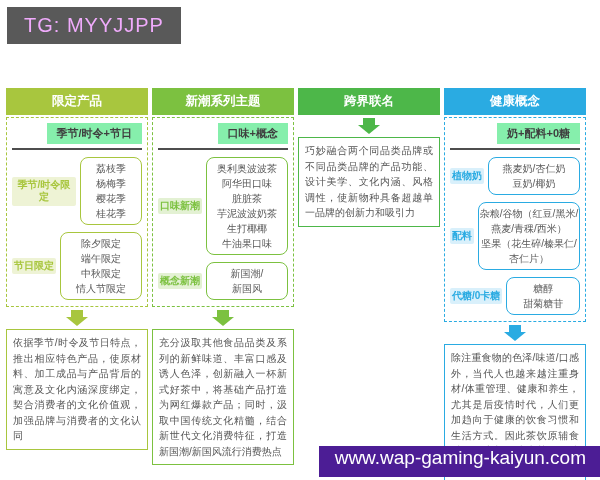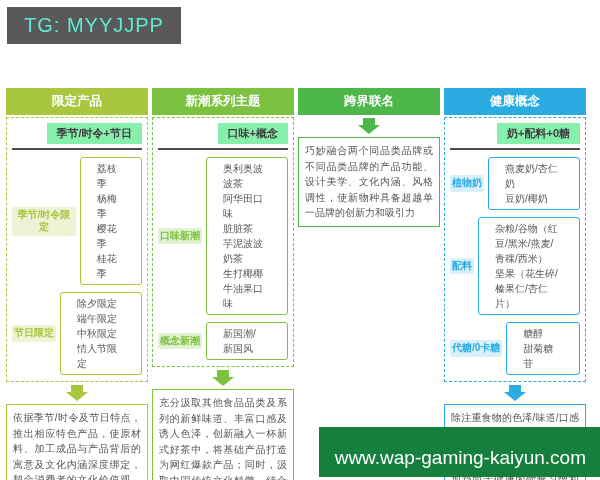"TG: MYYJJPP" .wm-top { color: #5eead4 -> #f0abfc }
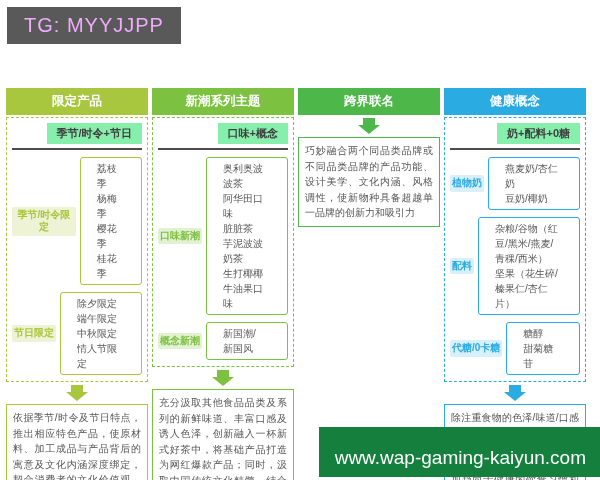"荔枝季" .item-box { border-radius: 3px -> 8px; padding: 3px 16px -> 3px 0; text-align: left -> center }
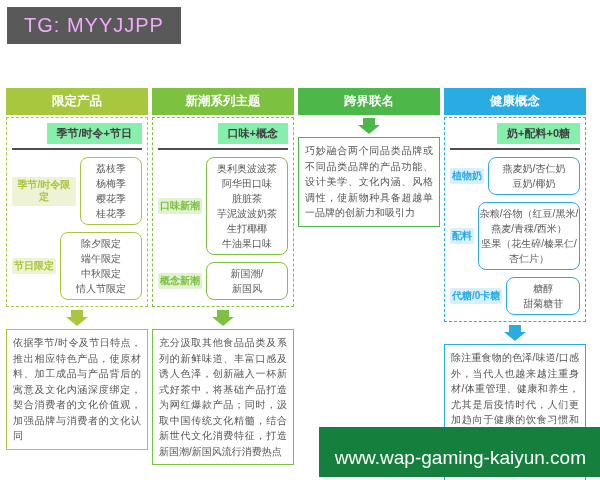"www.wap-gaming-kaiyun.com" .wm-bottom { background: #15803d -> #4c1d95; padding: 20px 14px 8px 16px -> 1px 14px 8px 16px }
